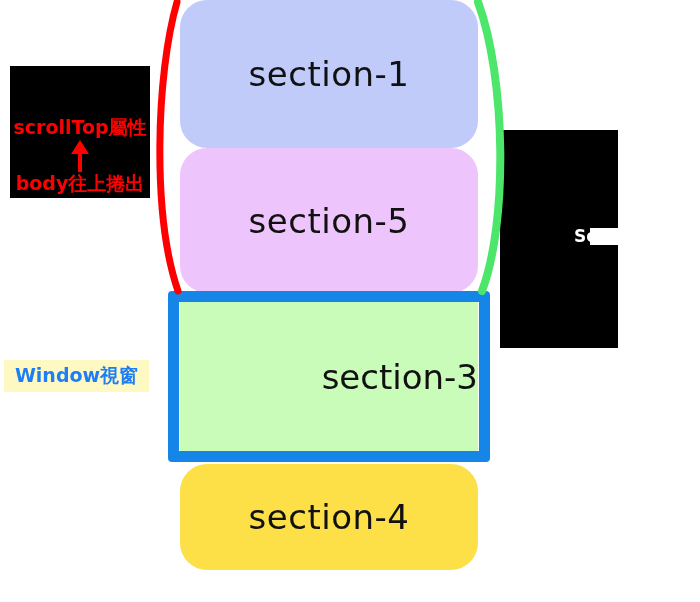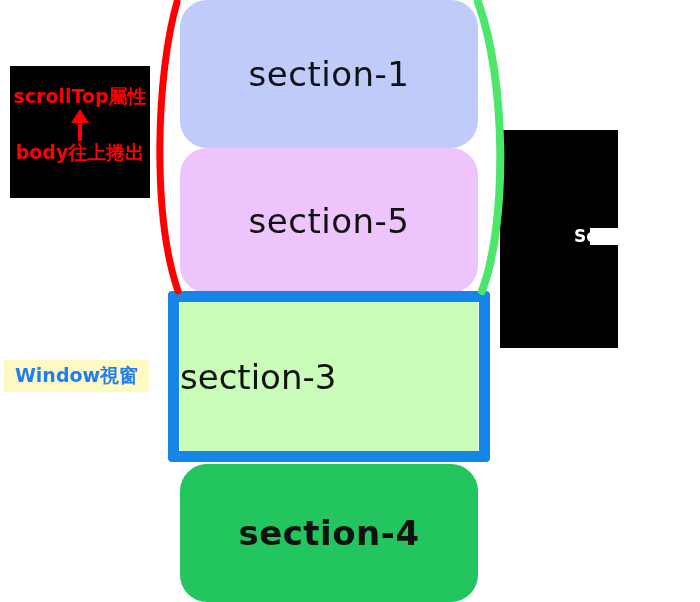"scrollTop屬性" #scrolltop-callout { justify-content: center -> flex-end; padding: 9px 0 24px 0 -> 9px 0 4px 0 }
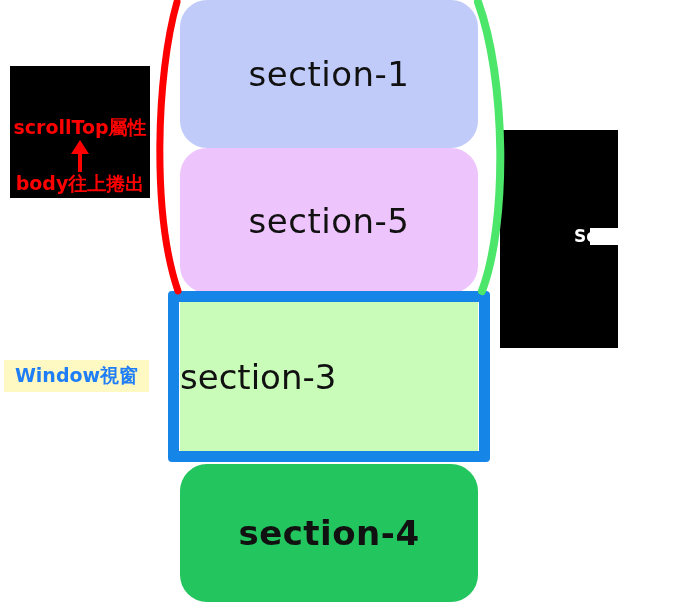"section-3" #section-3 { justify-content: flex-start -> flex-end }
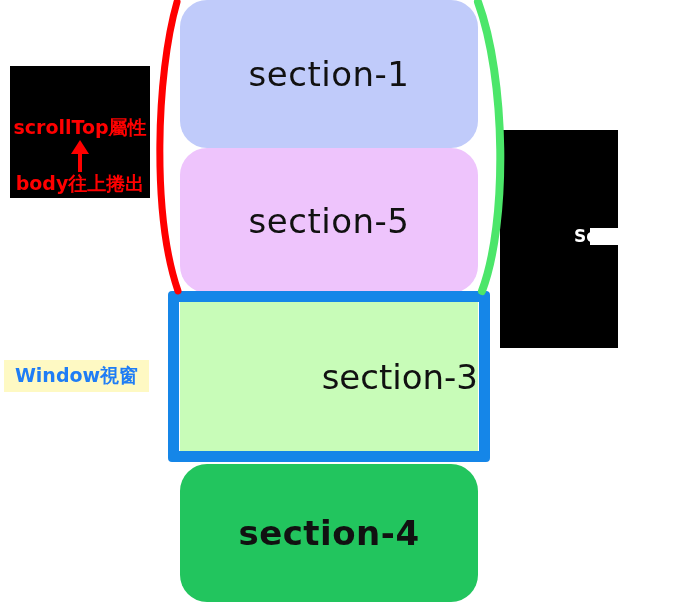"section-4" #section-4 { background: #22c55e -> #fde047; font-weight: bold -> none; height: 138px -> 106px }
